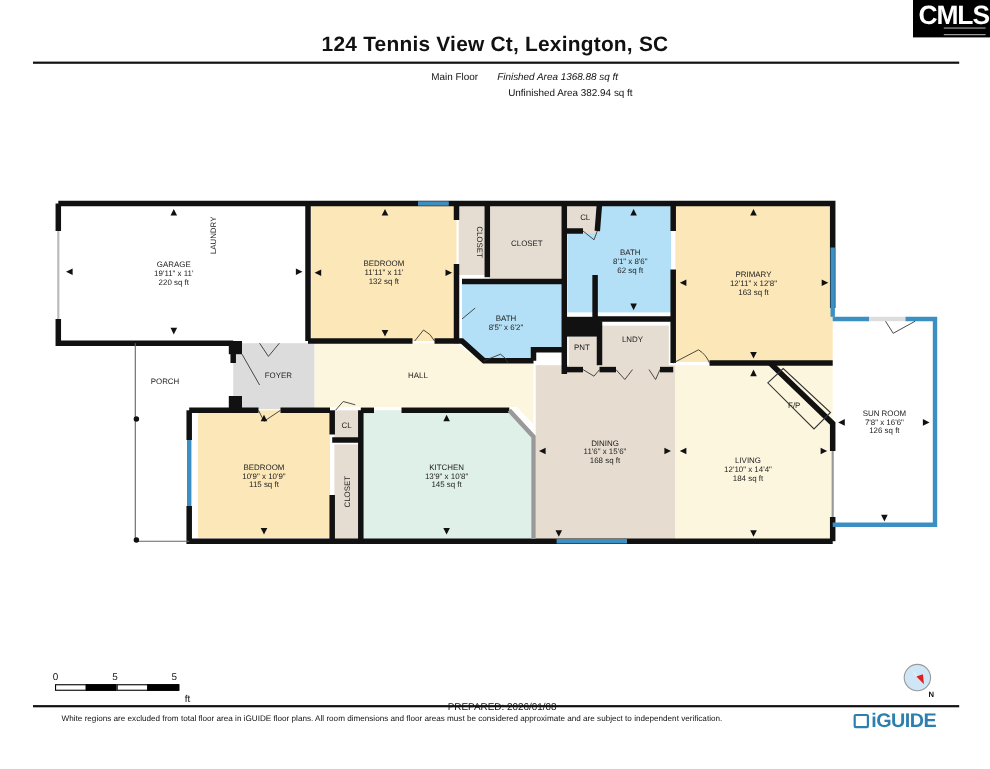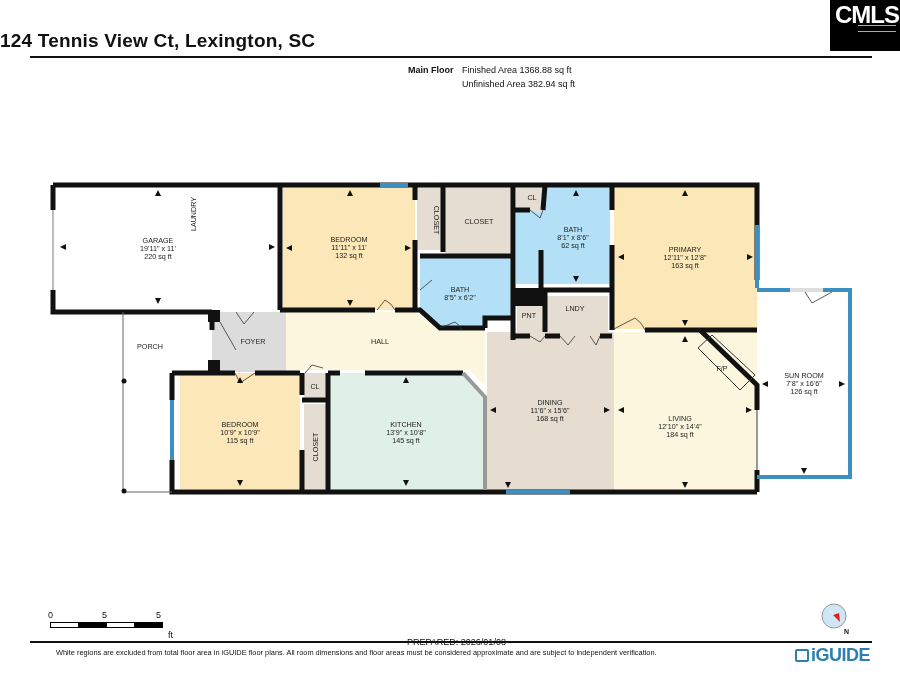"CMLS" .logo { height: 51px -> 34px }
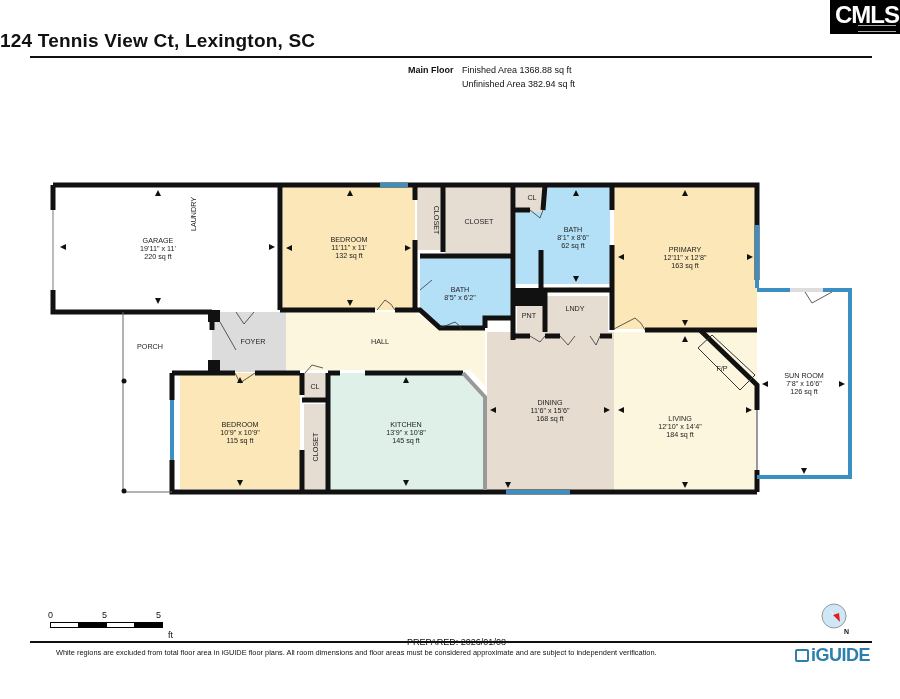"124 Tennis View Ct, Lexington," .title { text-align: left -> center }
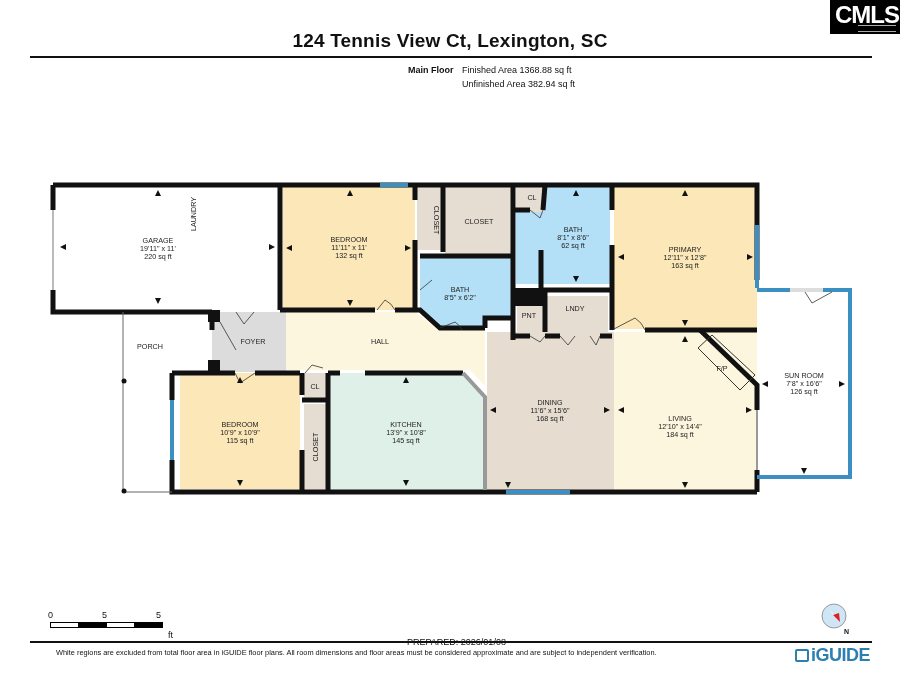"Main Floor" .areas .floor { font-weight: bold -> normal; left: 16px -> 0 }
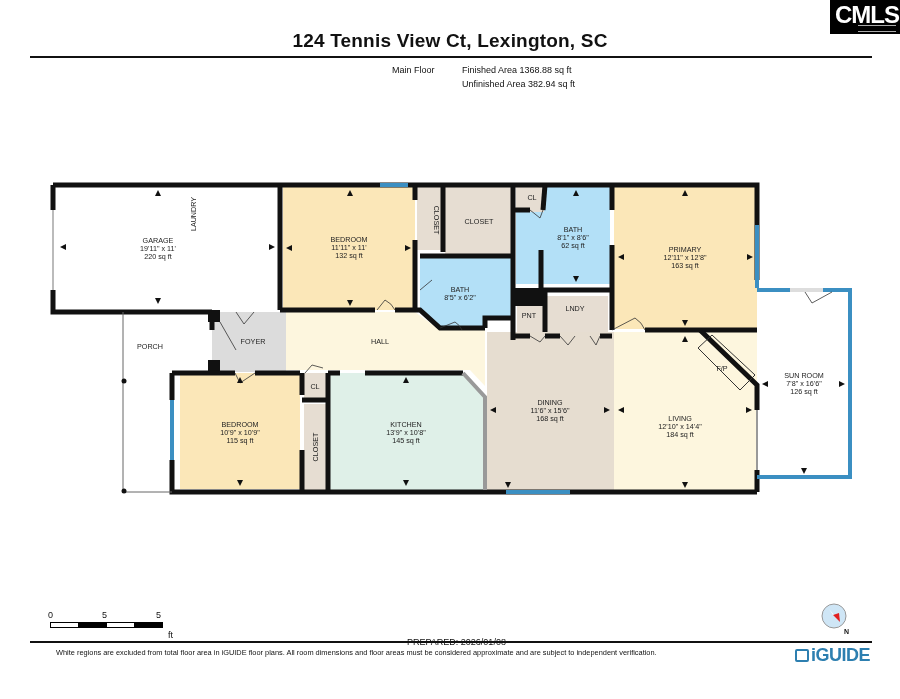"Finished Area 1368.88 sq ft" .areas .fin { font-style: none -> italic; left: 70px -> 60px }
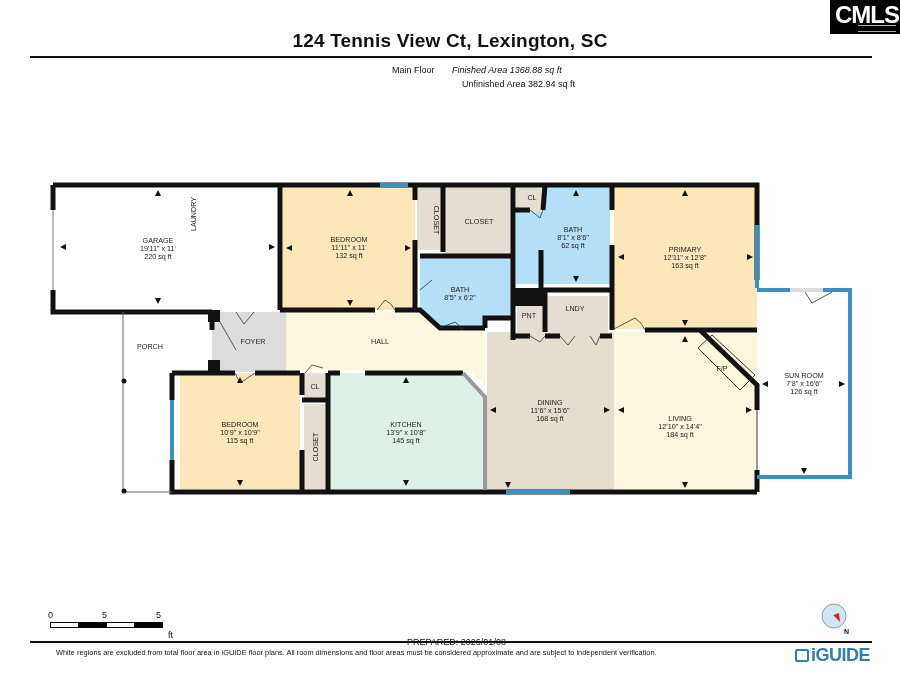"iGUIDE" .iguide { left: 795px -> 776px }
